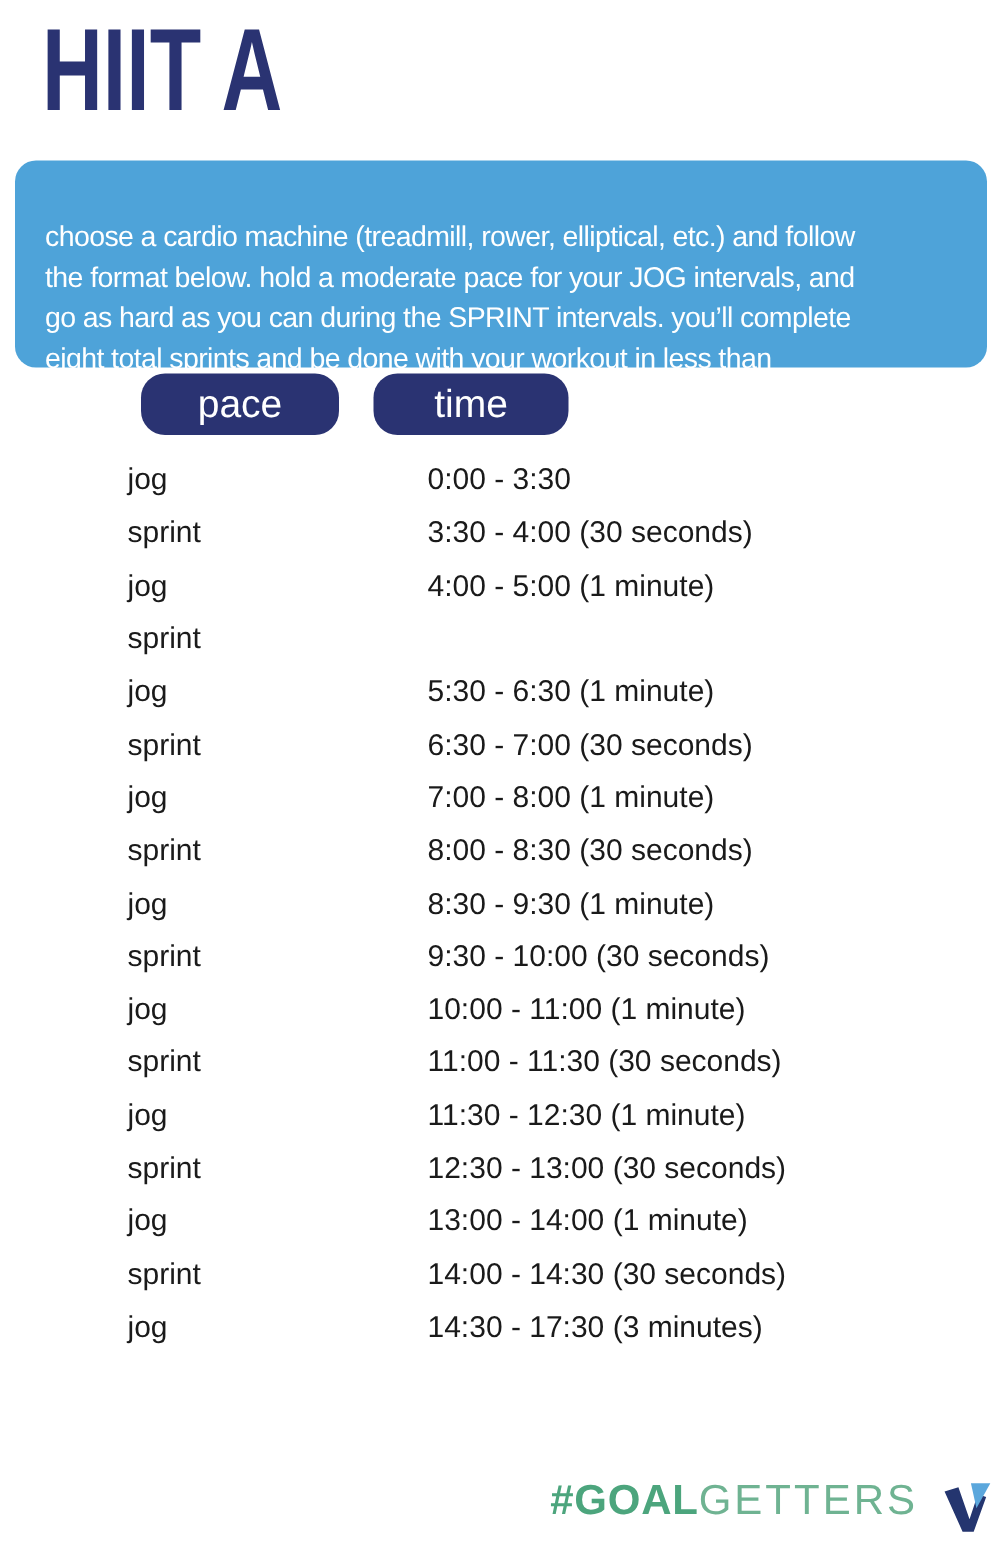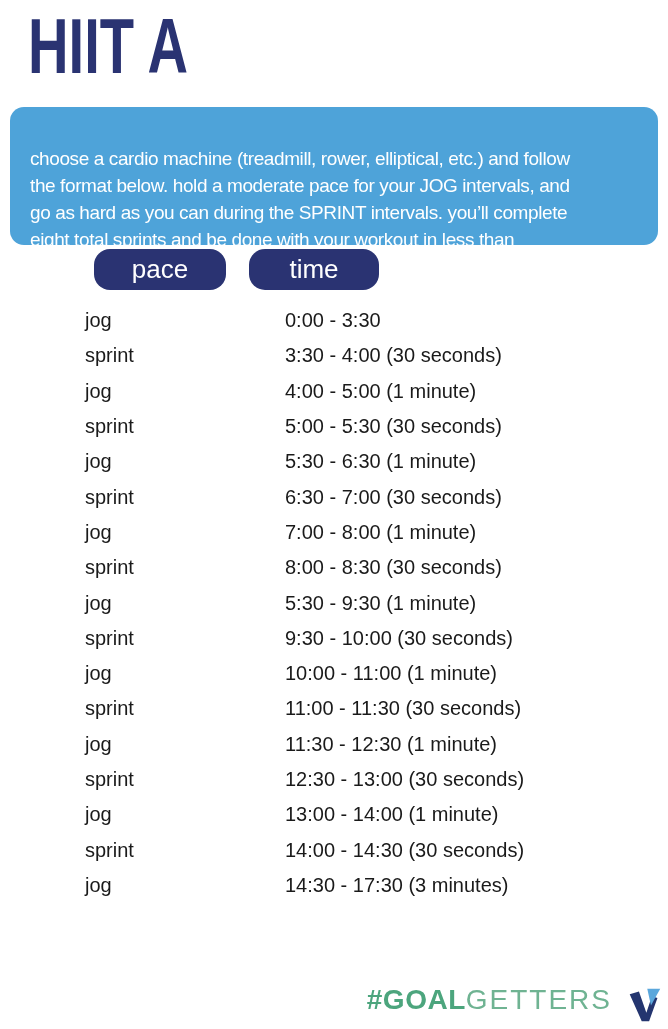"5:00 - 5:30 (30 seconds)" span.cell-time { html: <span>5:00 - 5:30 (30 seconds)</span> -> none }
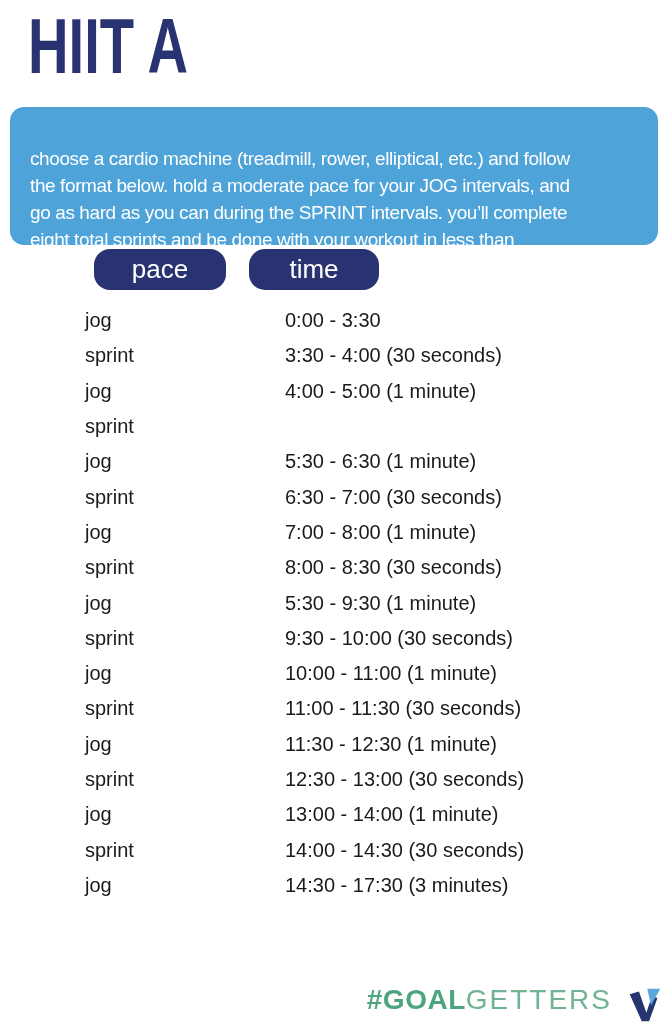"5:30 - 9:30 (1 minute)" span.cell-time { text: 5:30 -> 8:30 }
